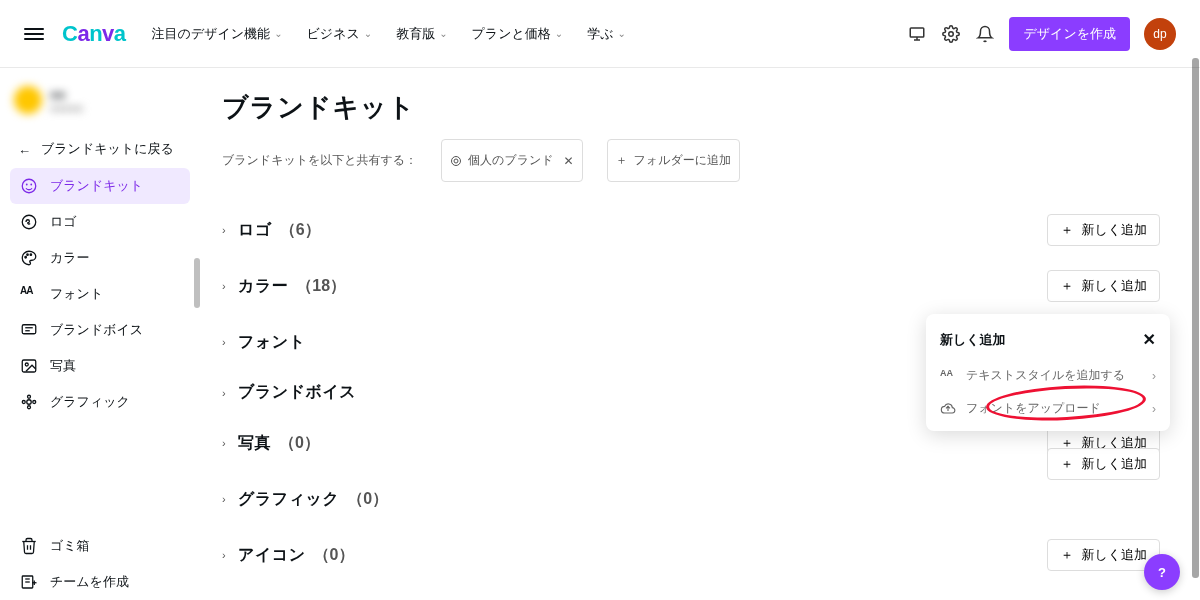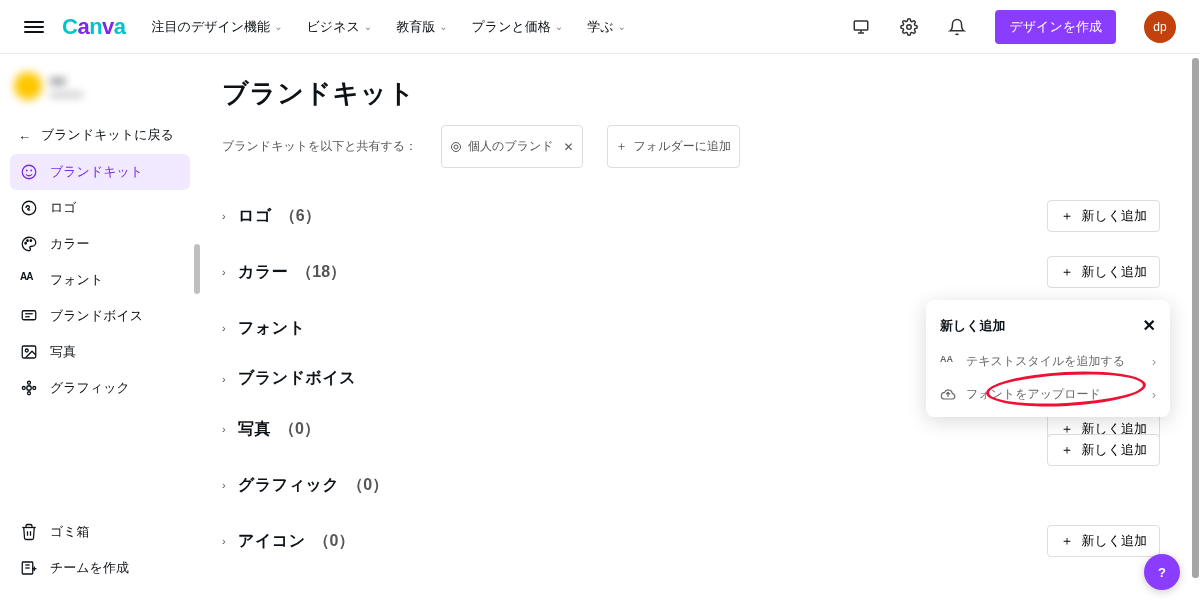"Canva" .topbar { height: 54px -> 68px }
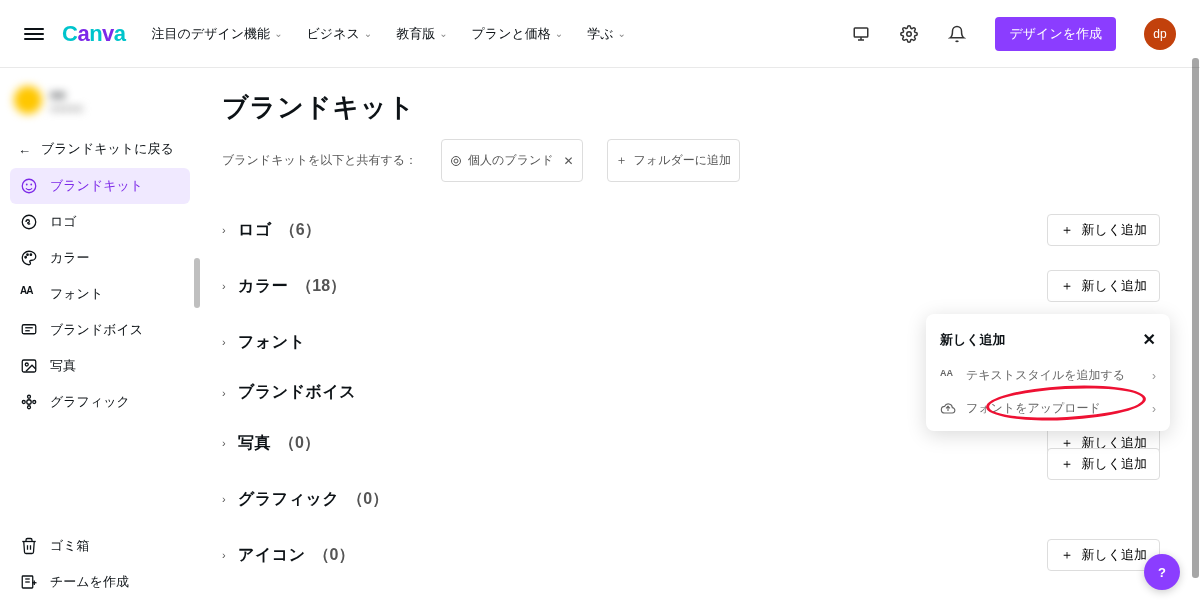"デザインを作成" .top-right { gap: 28px -> 14px }
